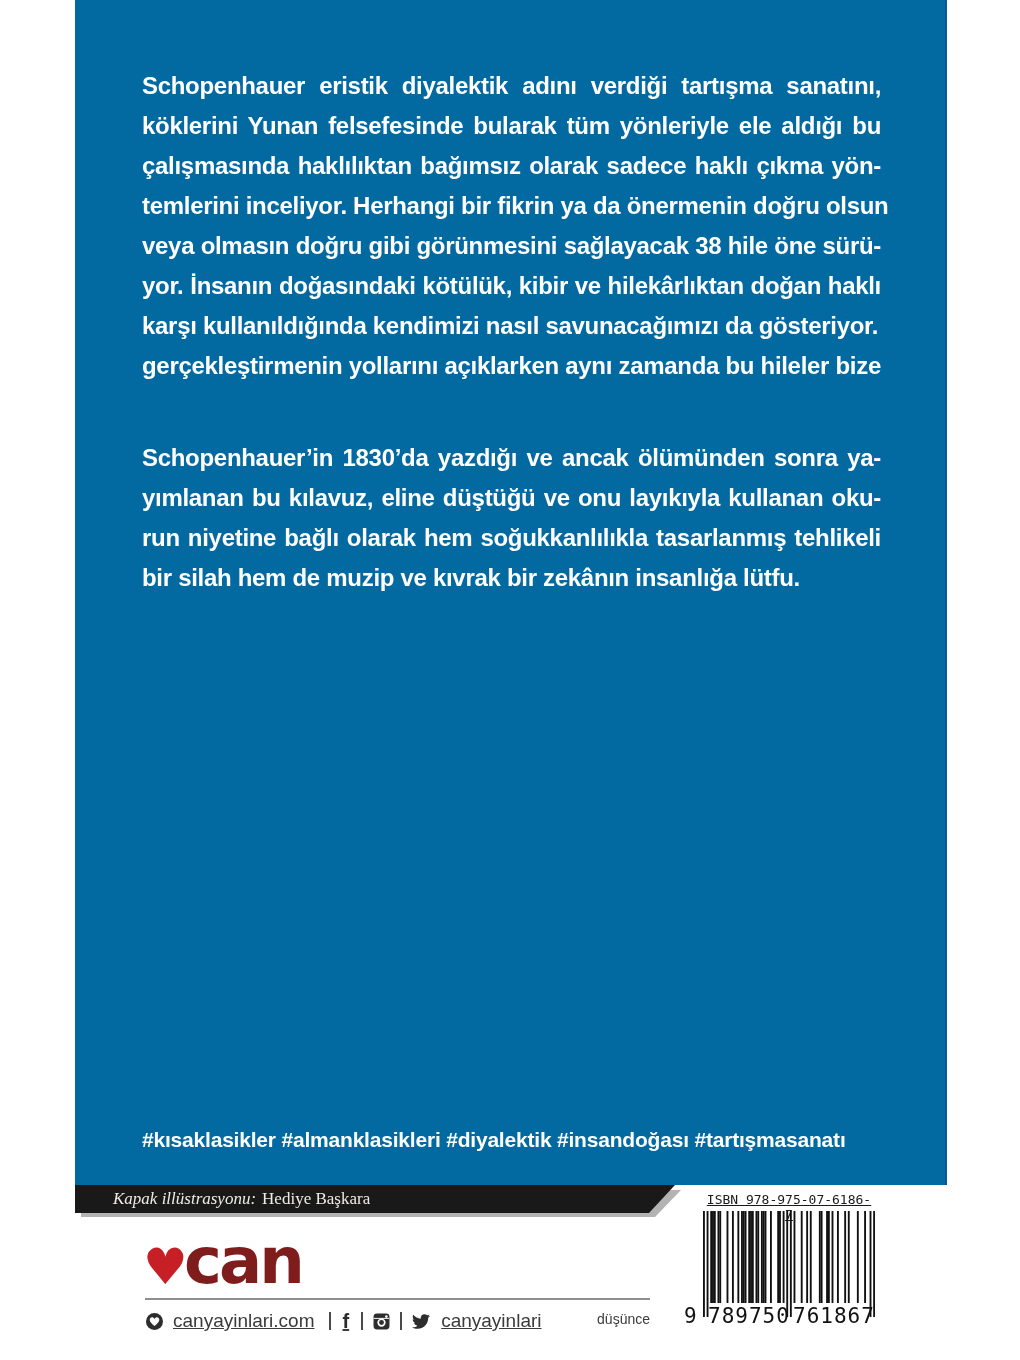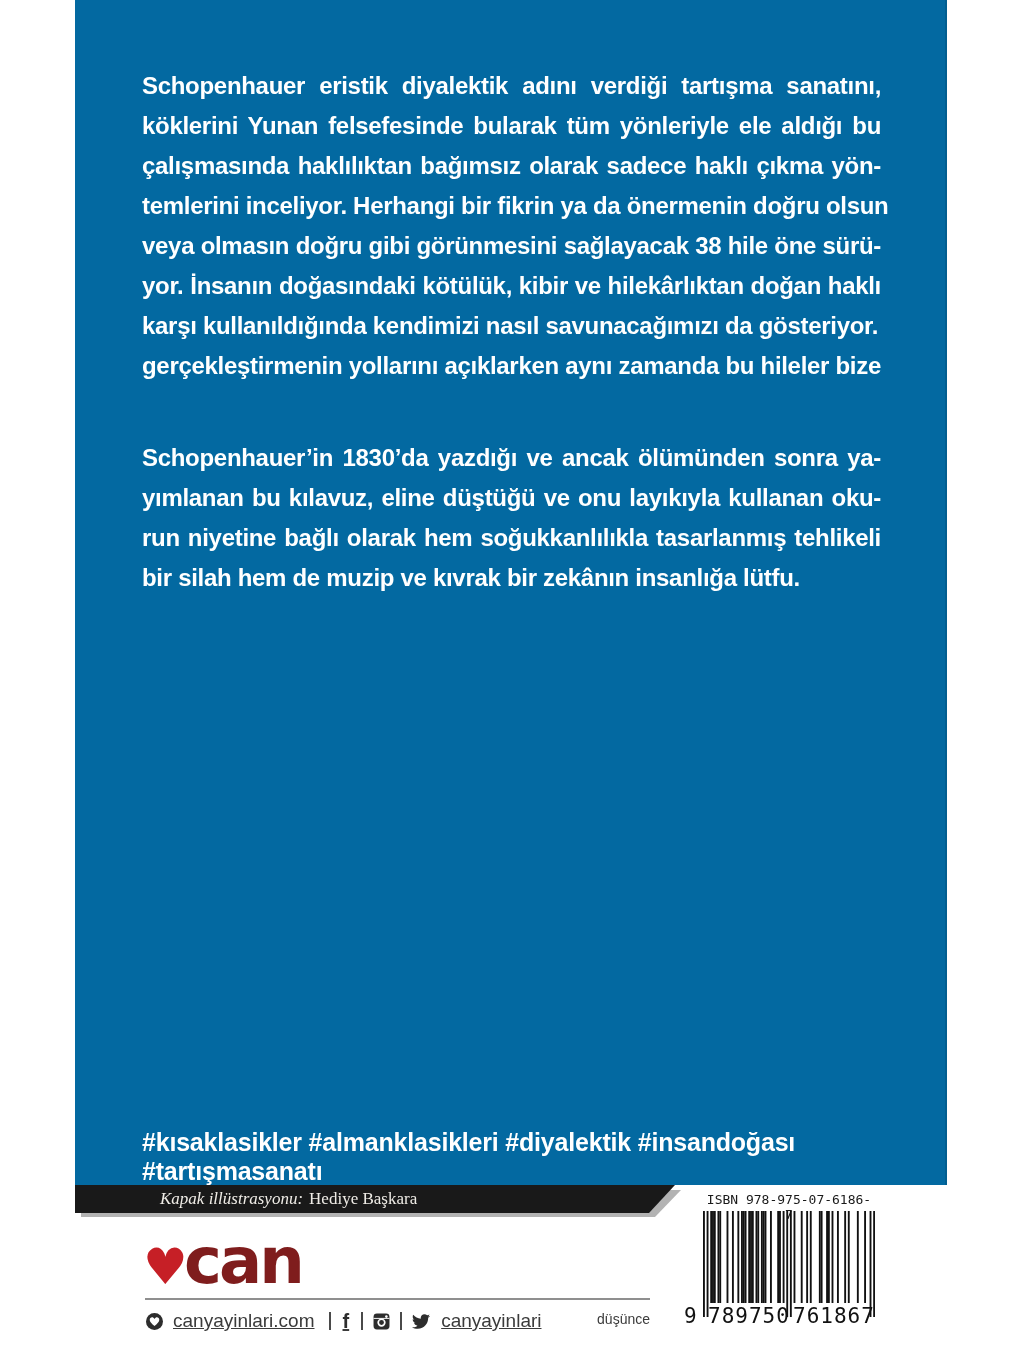"#kısaklasikler #almanklasikleri" .hashtags { font-size: 25px -> 21px }
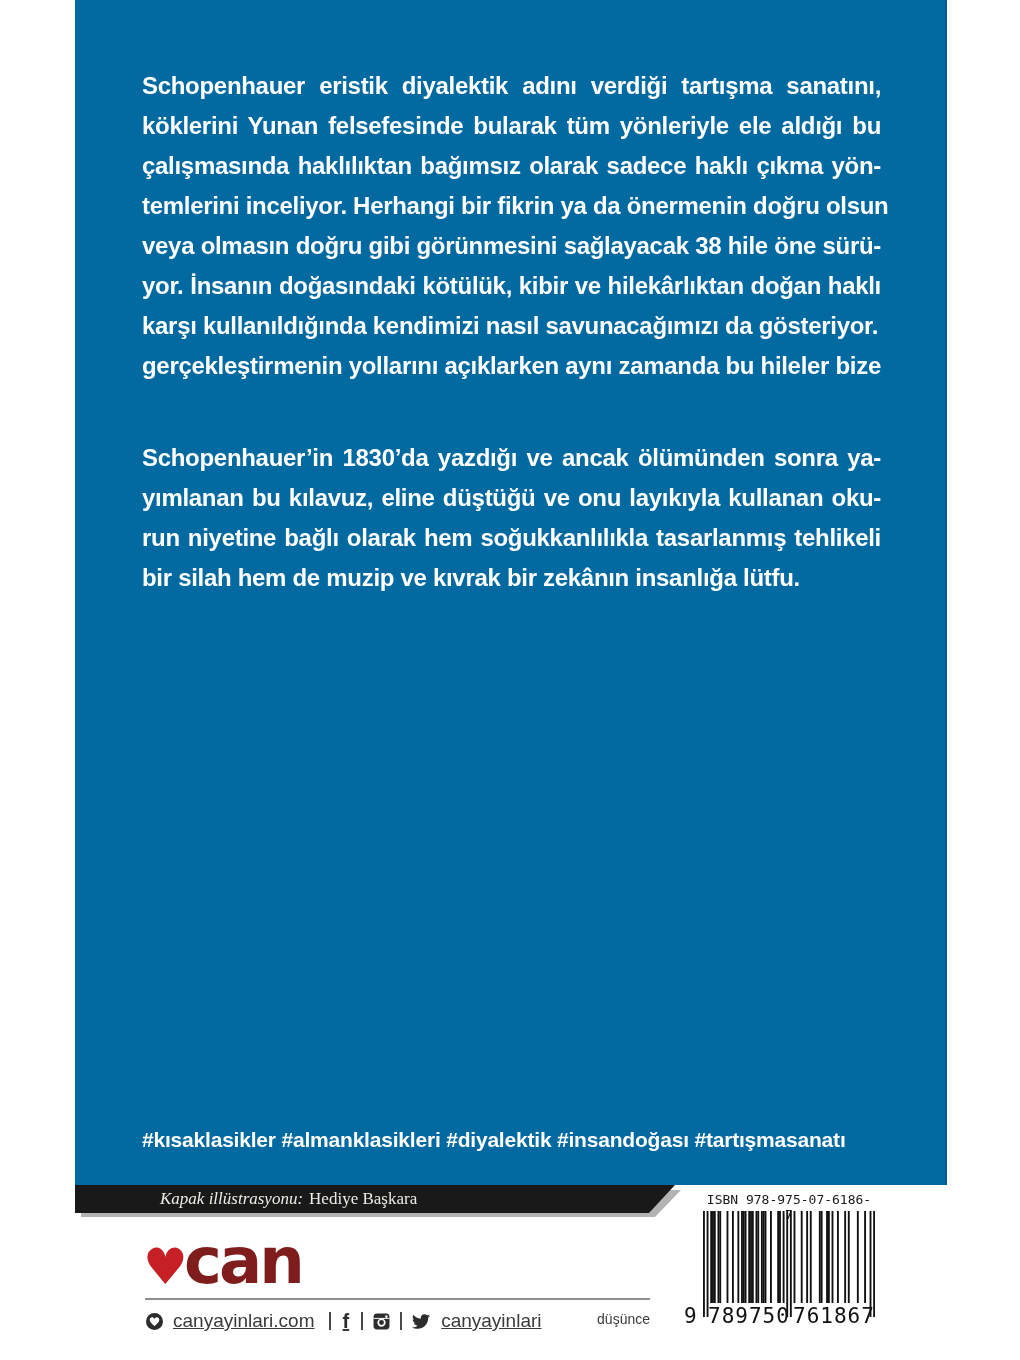"Kapak illüstrasyonu: Hediye Başkara" .credit-strip { padding-left: 85px -> 38px }
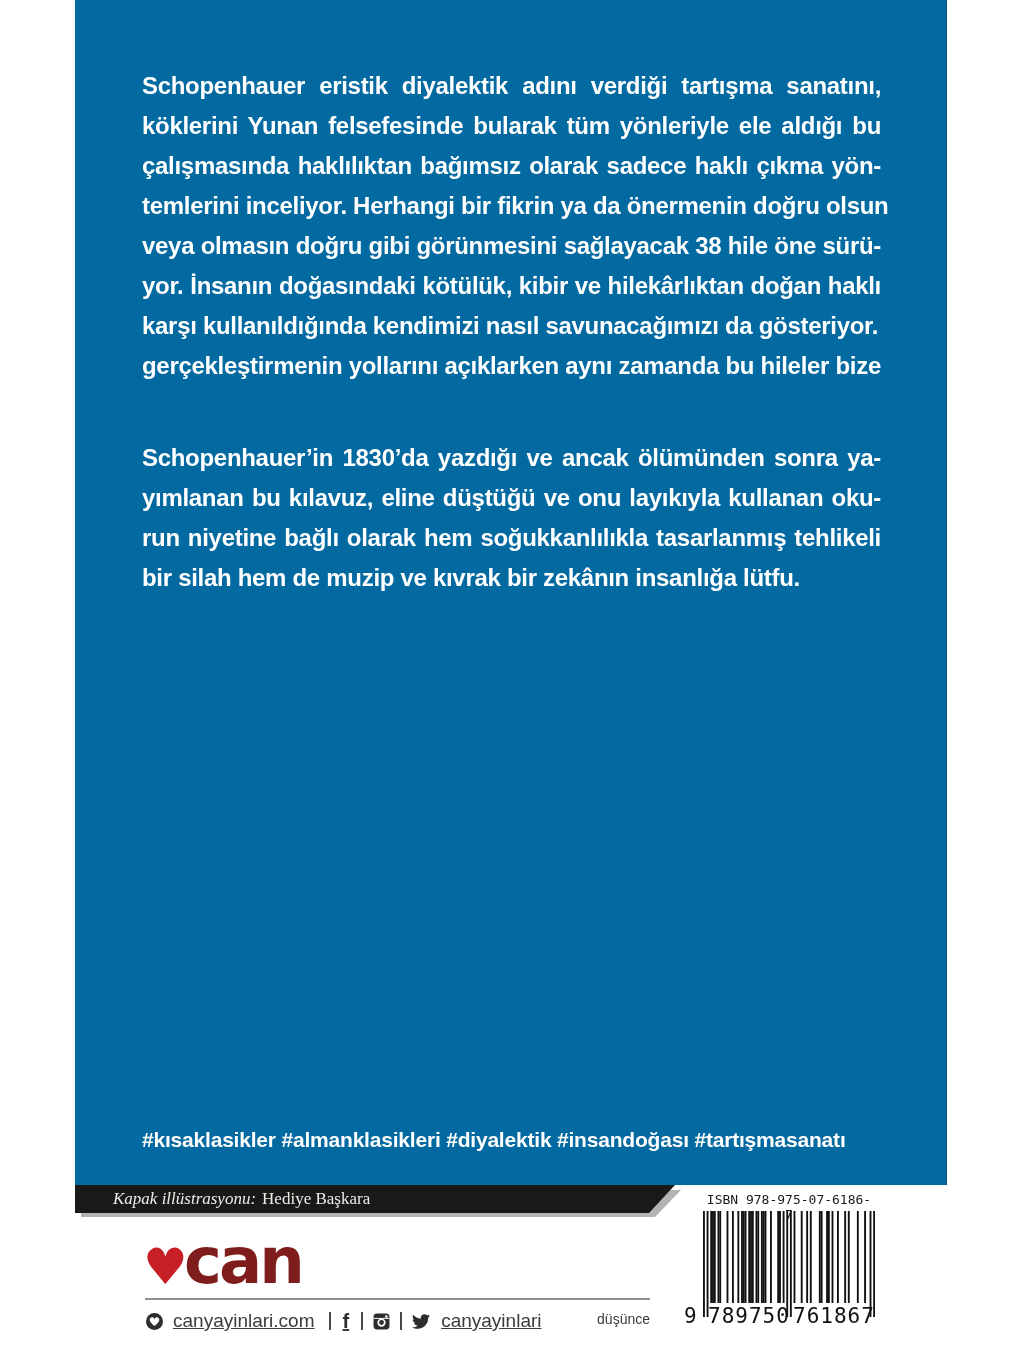"ISBN 978-975-07-6186-7" .isbn-line { text-decoration: none -> underline }
